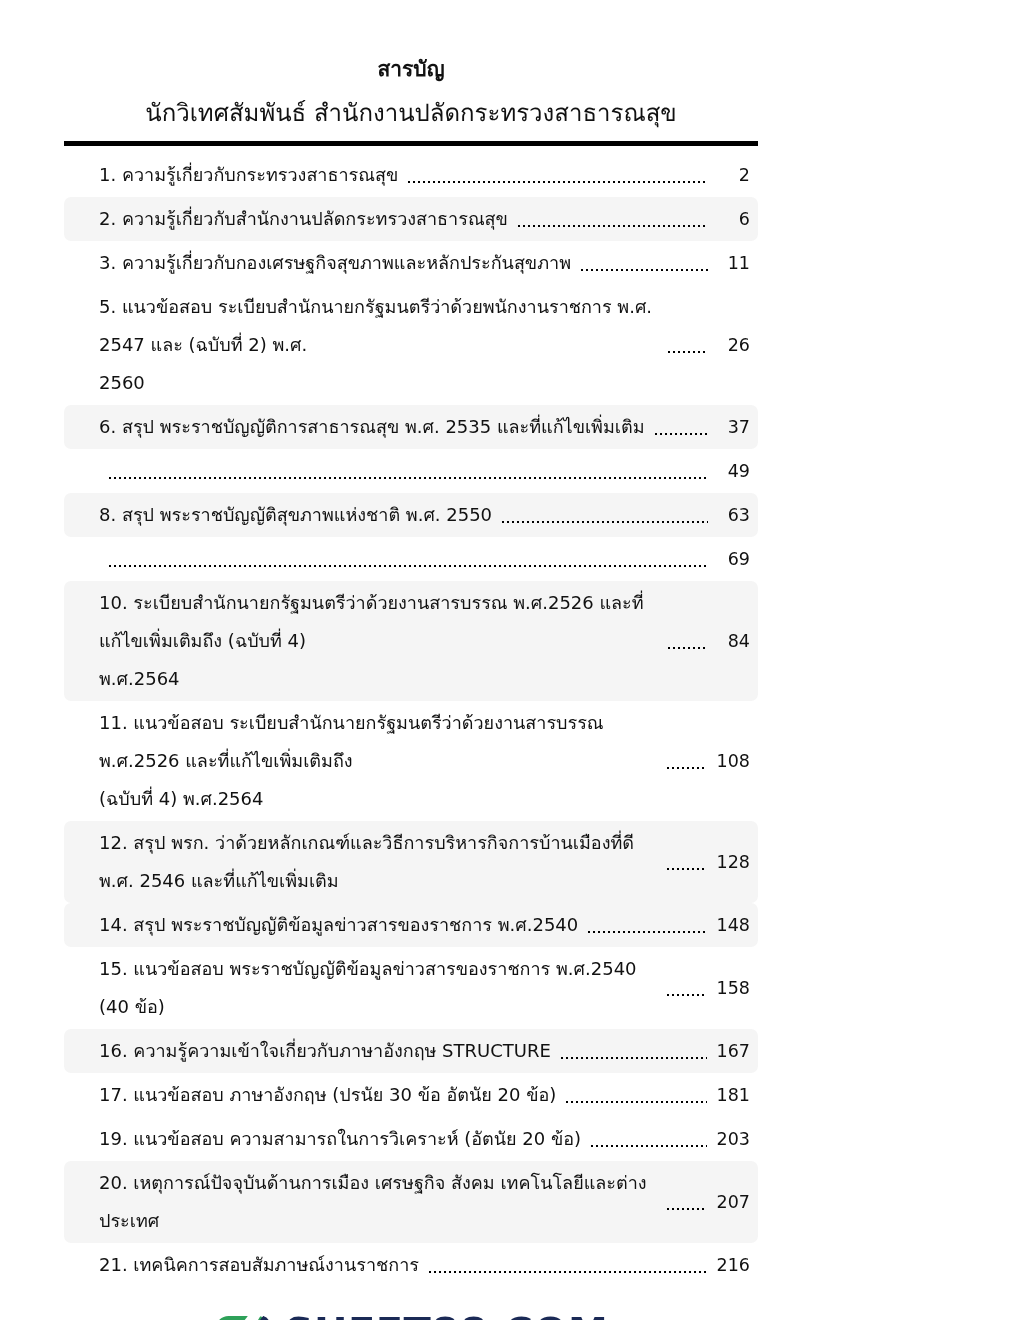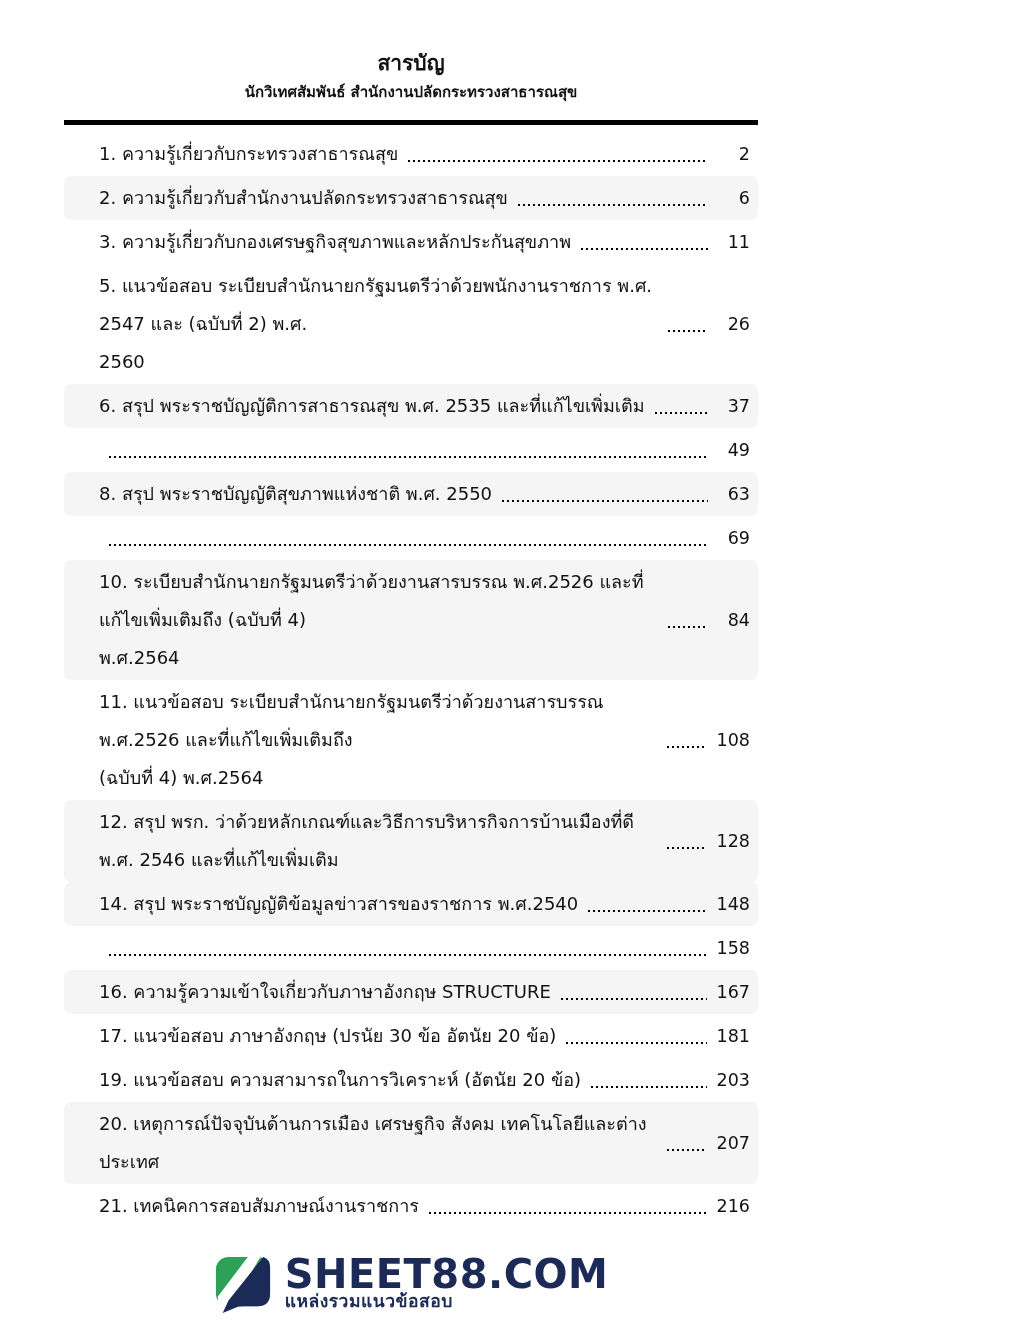"สารบัญ" .page { padding: 0 64px -> 6px 64px }
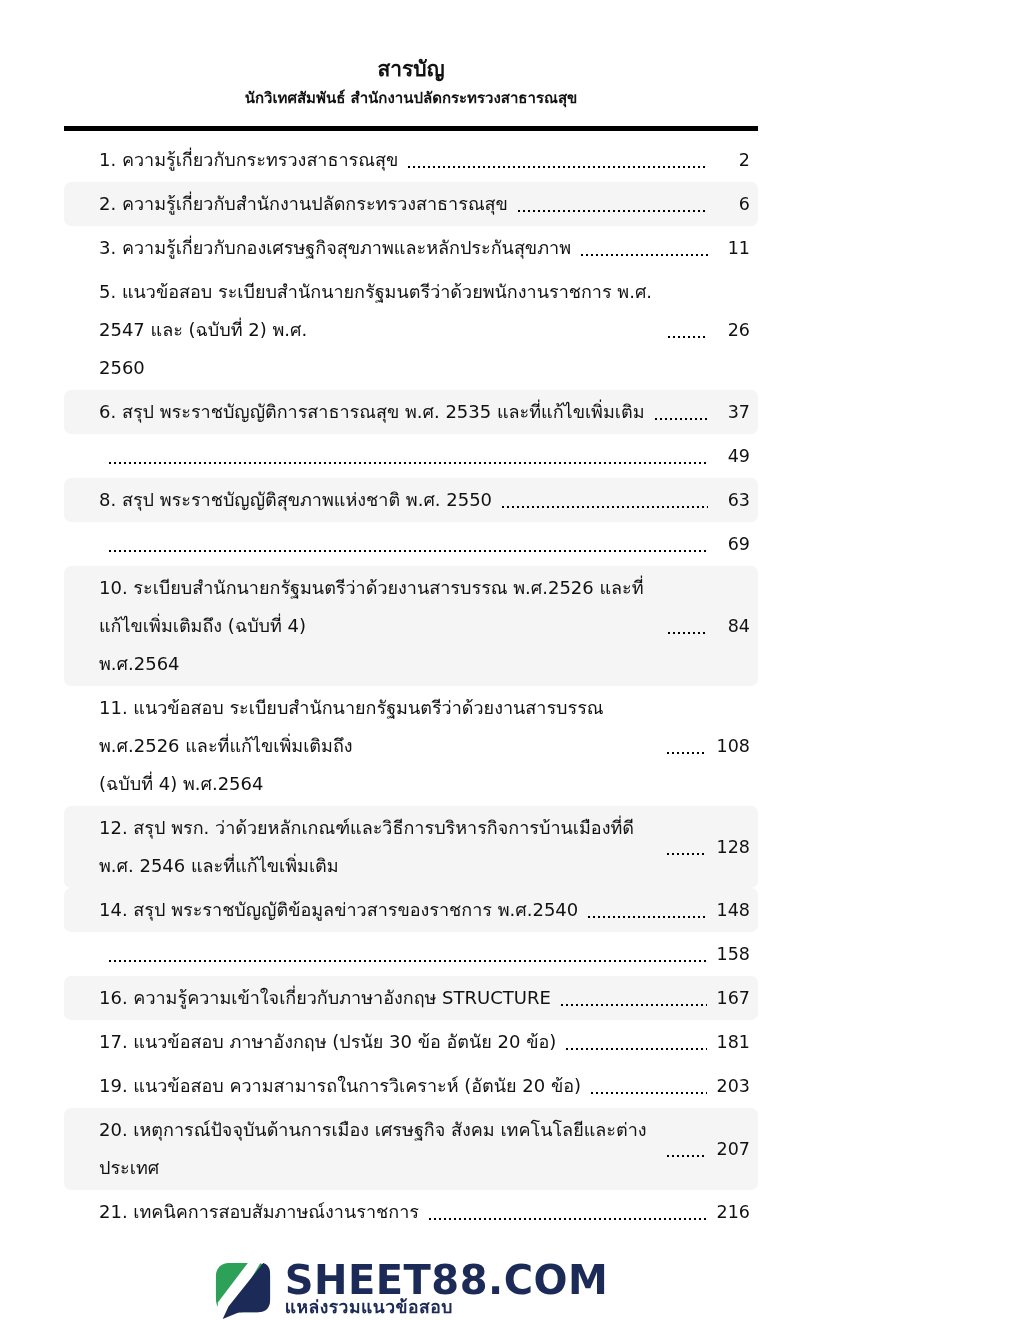"นักวิเทศสัมพันธ์" .subtitle { font-size: 15px -> 24px; font-weight: 700 -> 400; margin-top: 3px -> 18px }
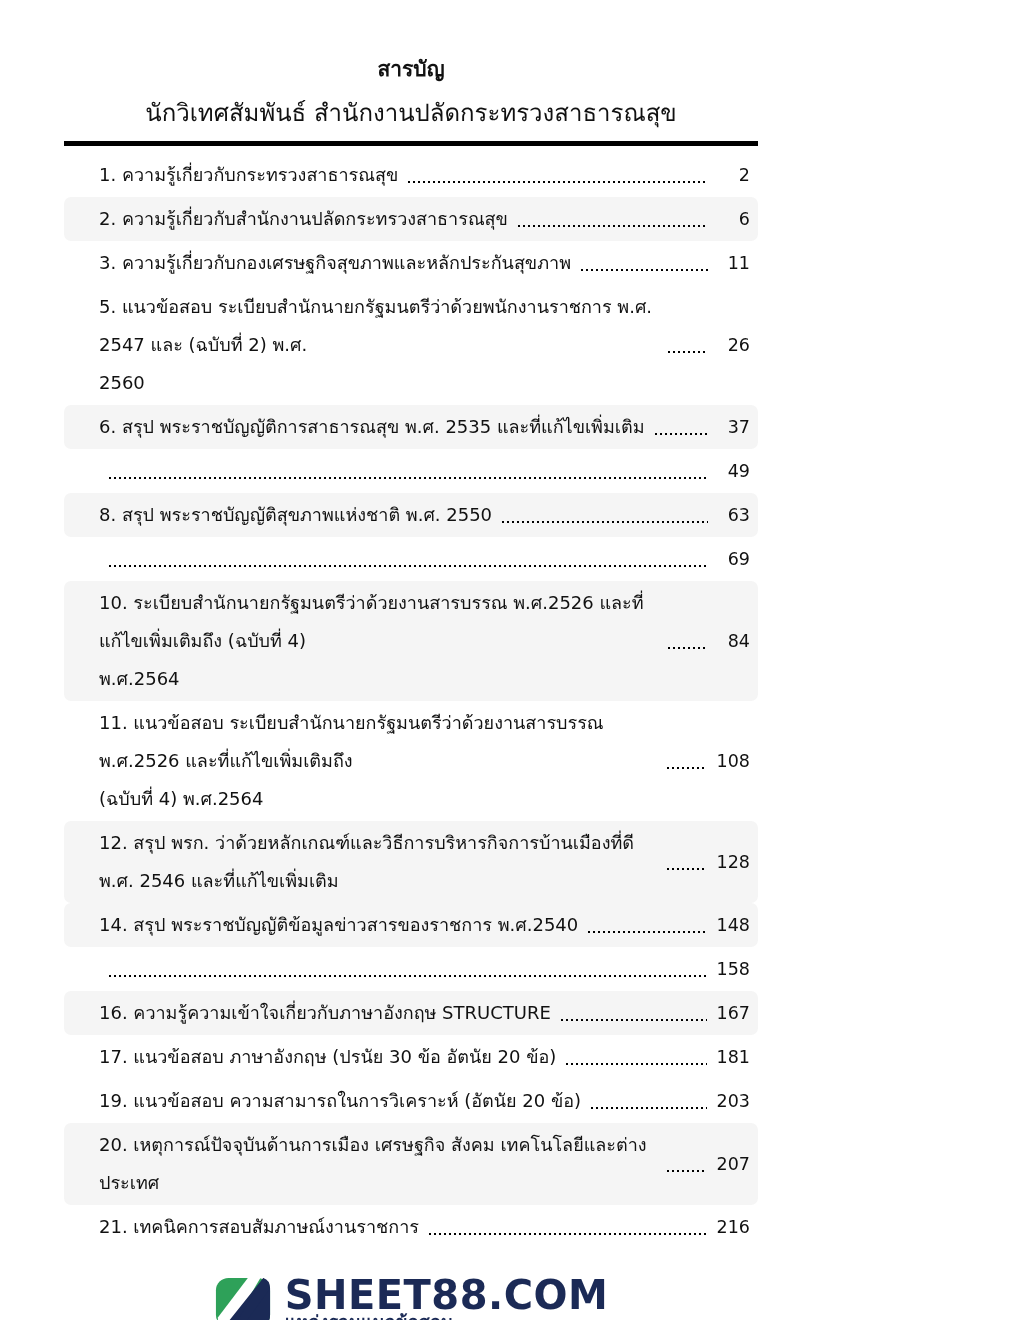"15. แนวข้อสอบ" span.row-text { html: none -> <span>15. แนวข้อสอบ พระราชบัญญัติข้อมูลข่าวสารของราชการ พ.ศ.2540 (40 ข้อ)</span> }
